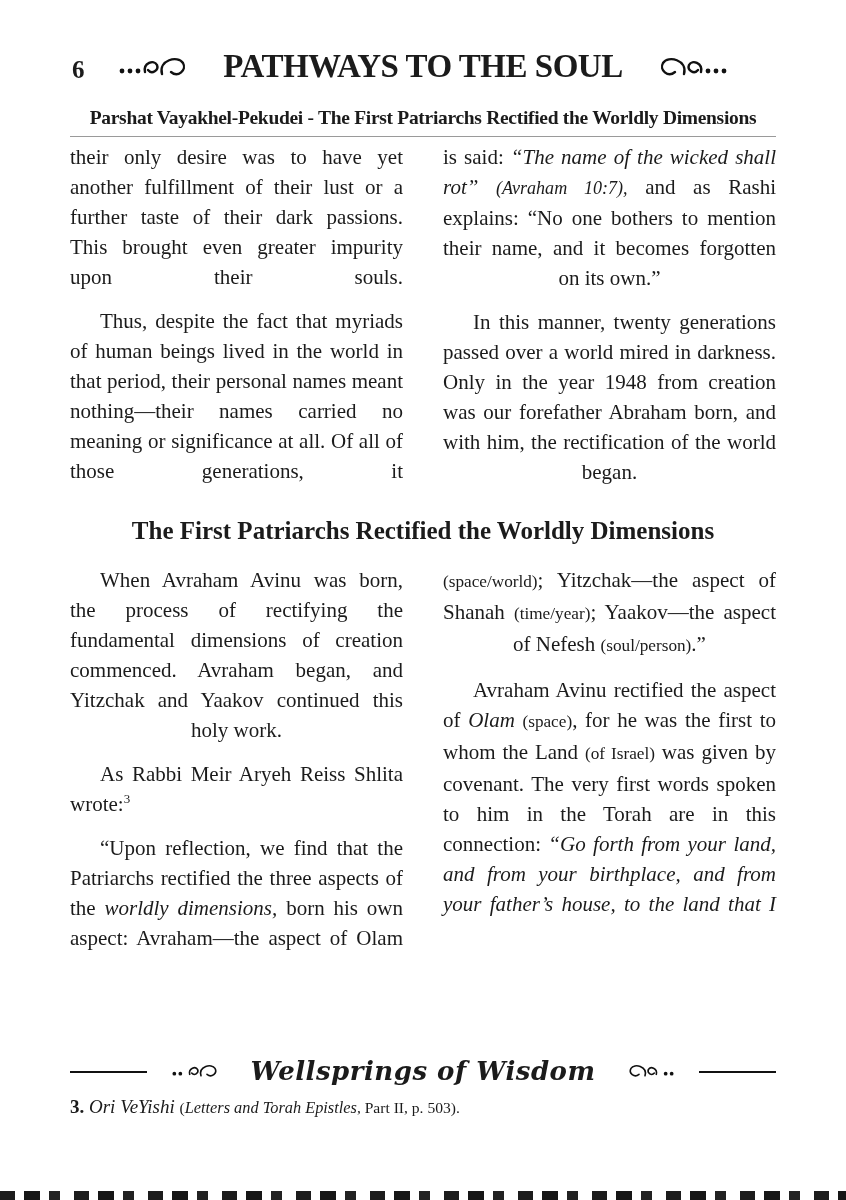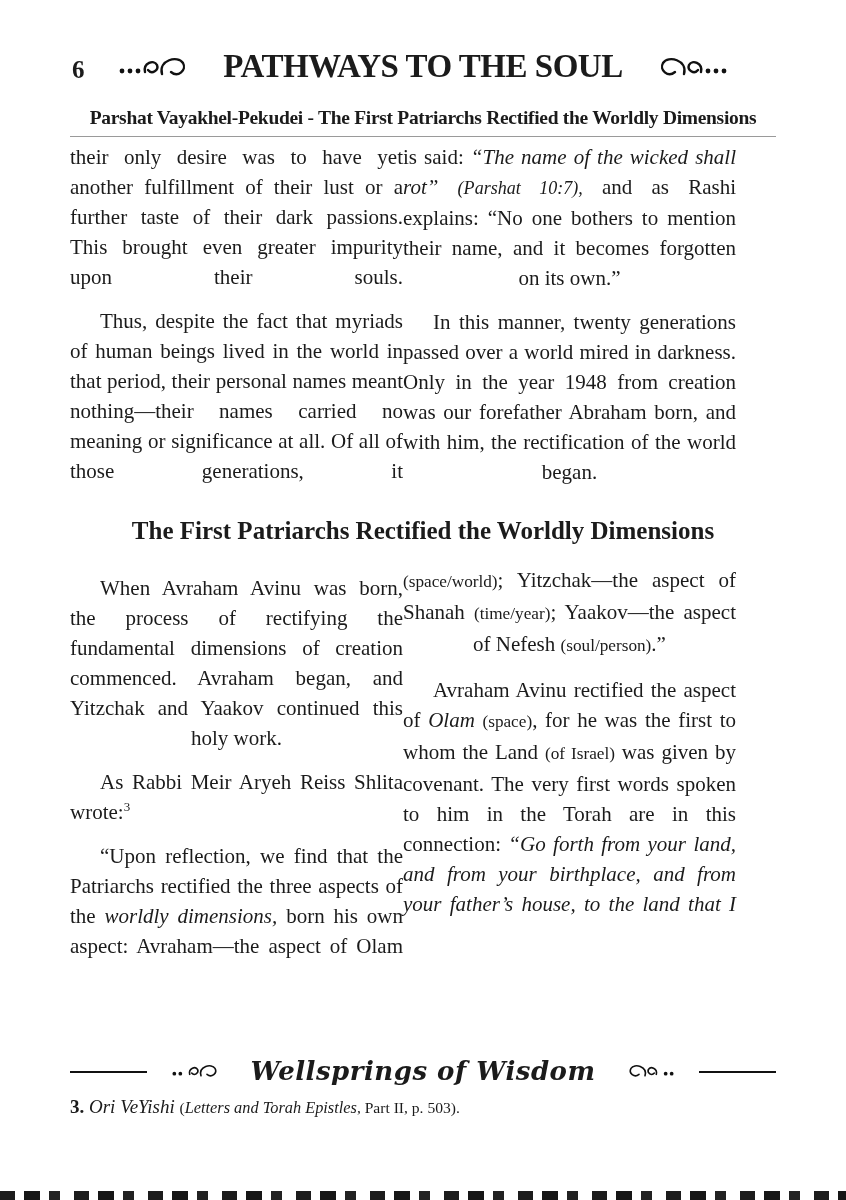"their only desire was to" .cols { gap: none -> 40px }
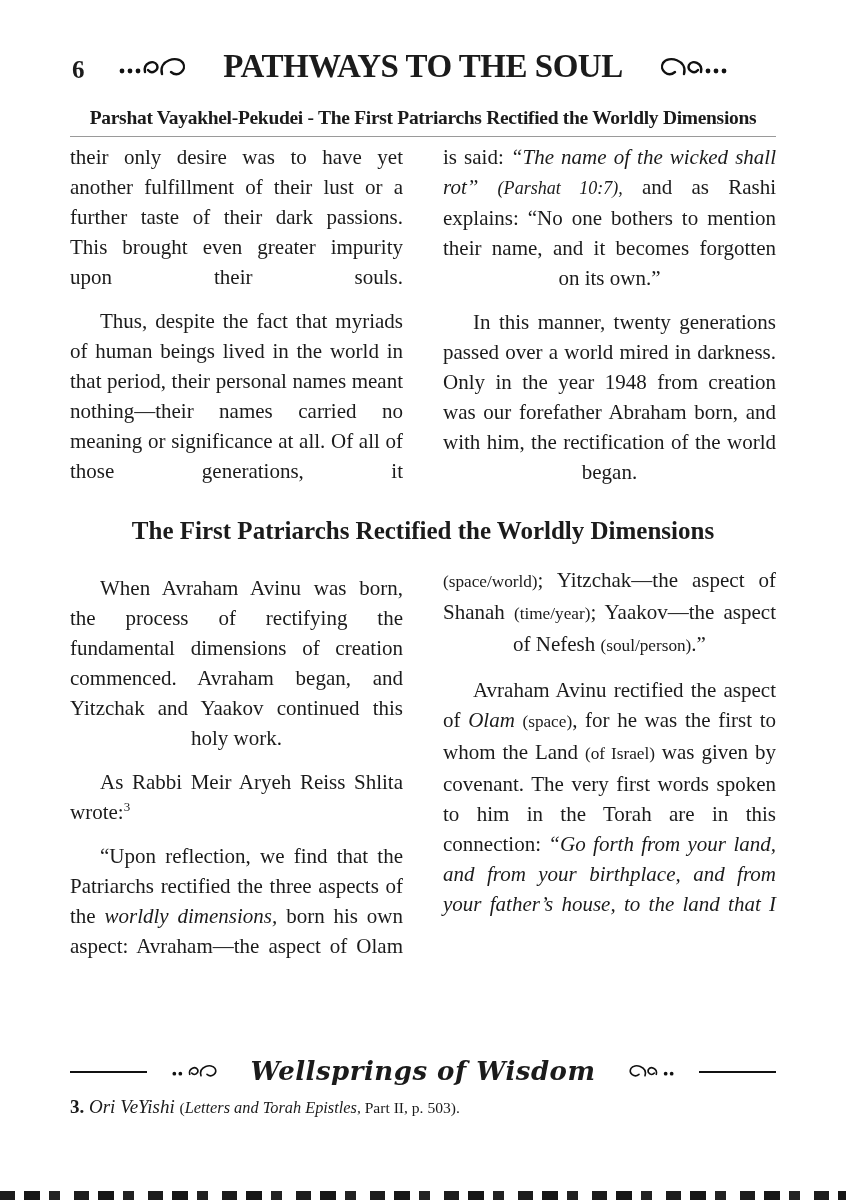"(Parshat 10:7)," span.run-is { text: Parshat -> Avraham }
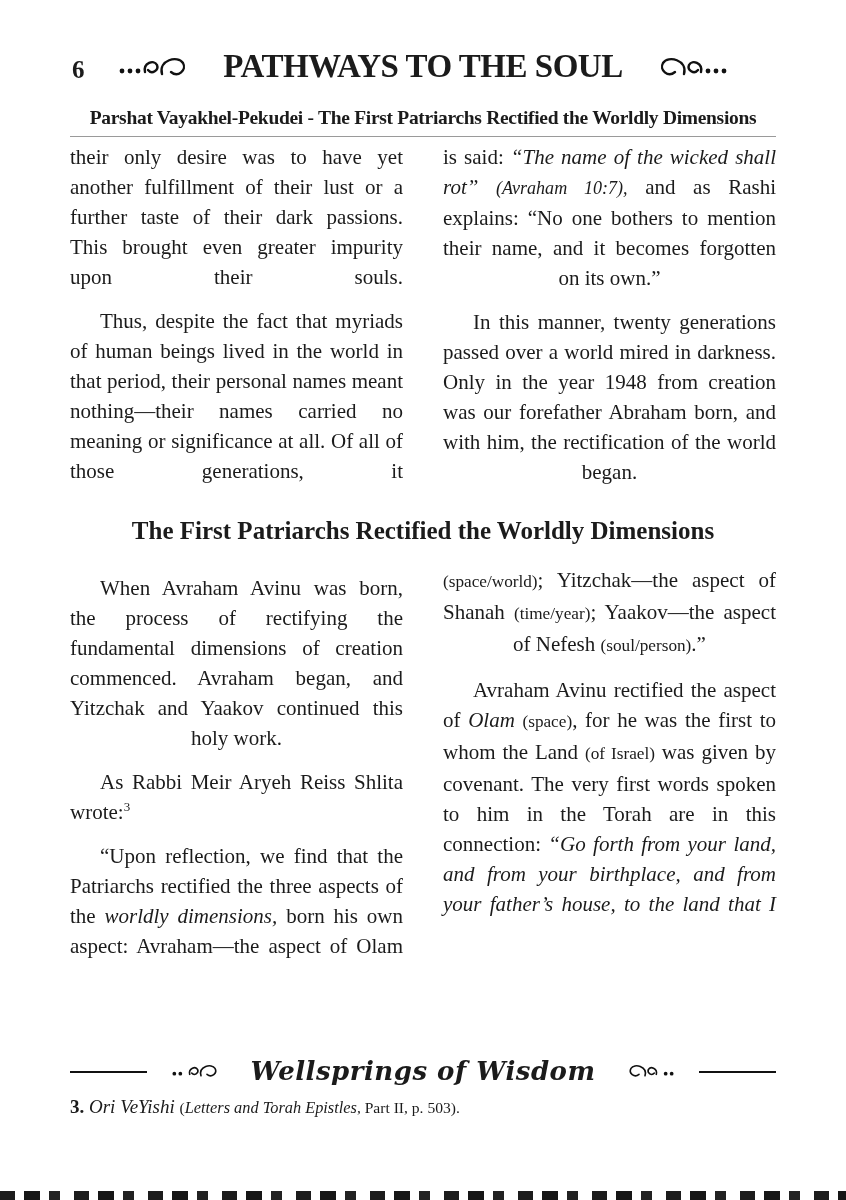"Thus, despite the fact that" .para.indent { margin-top: 8px -> none }
